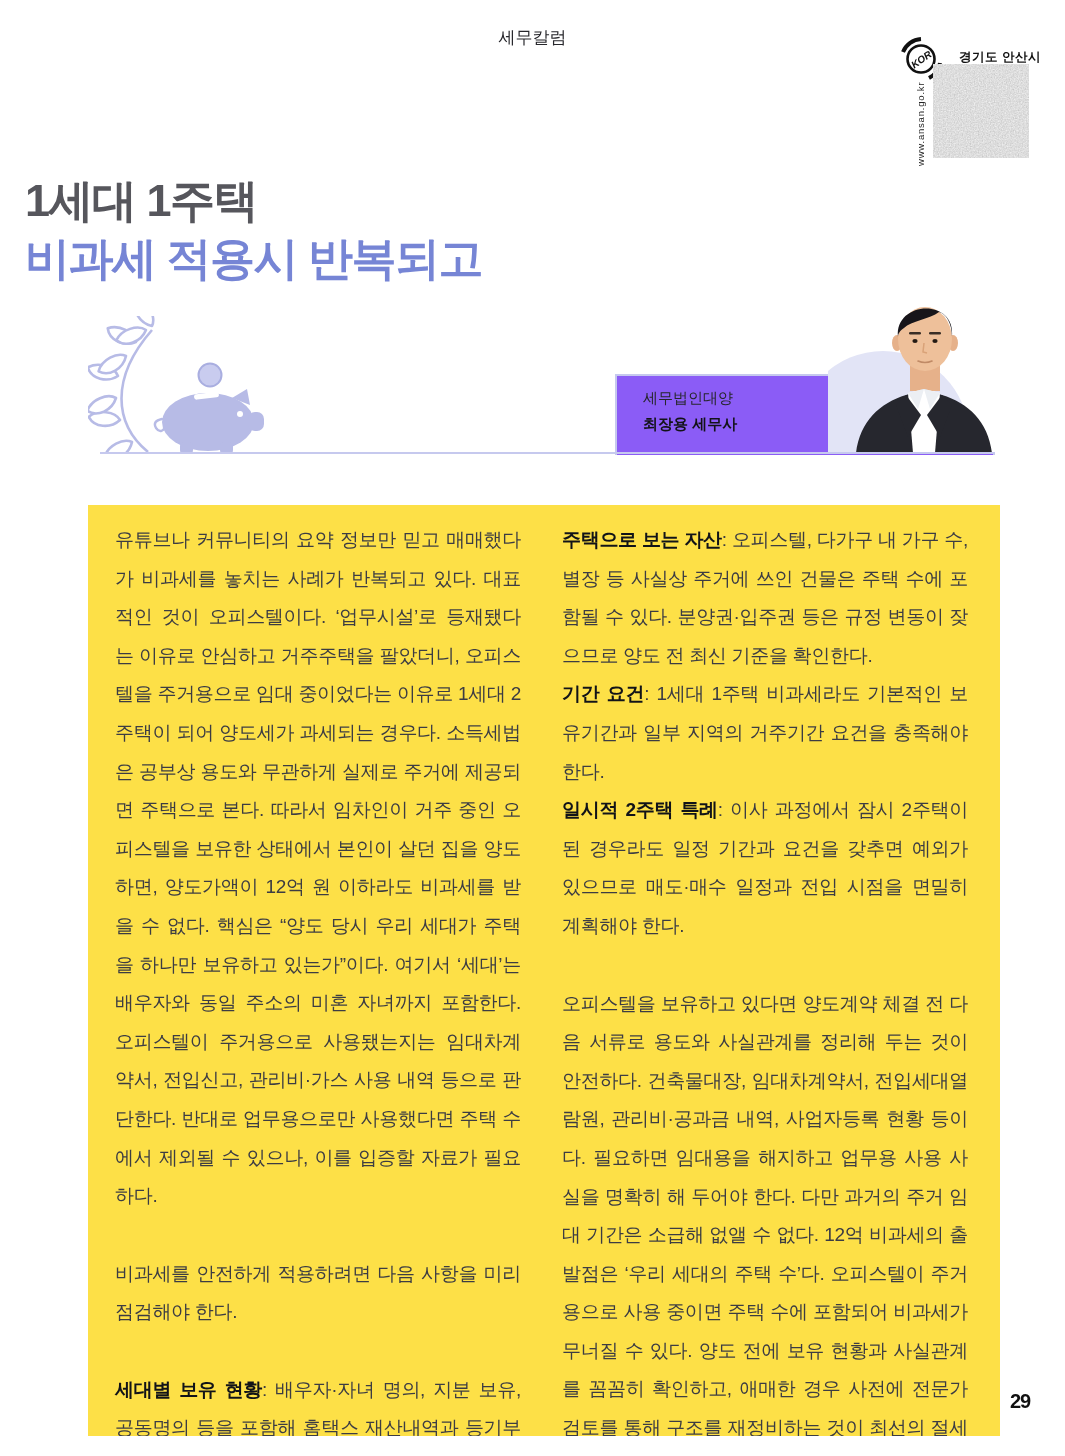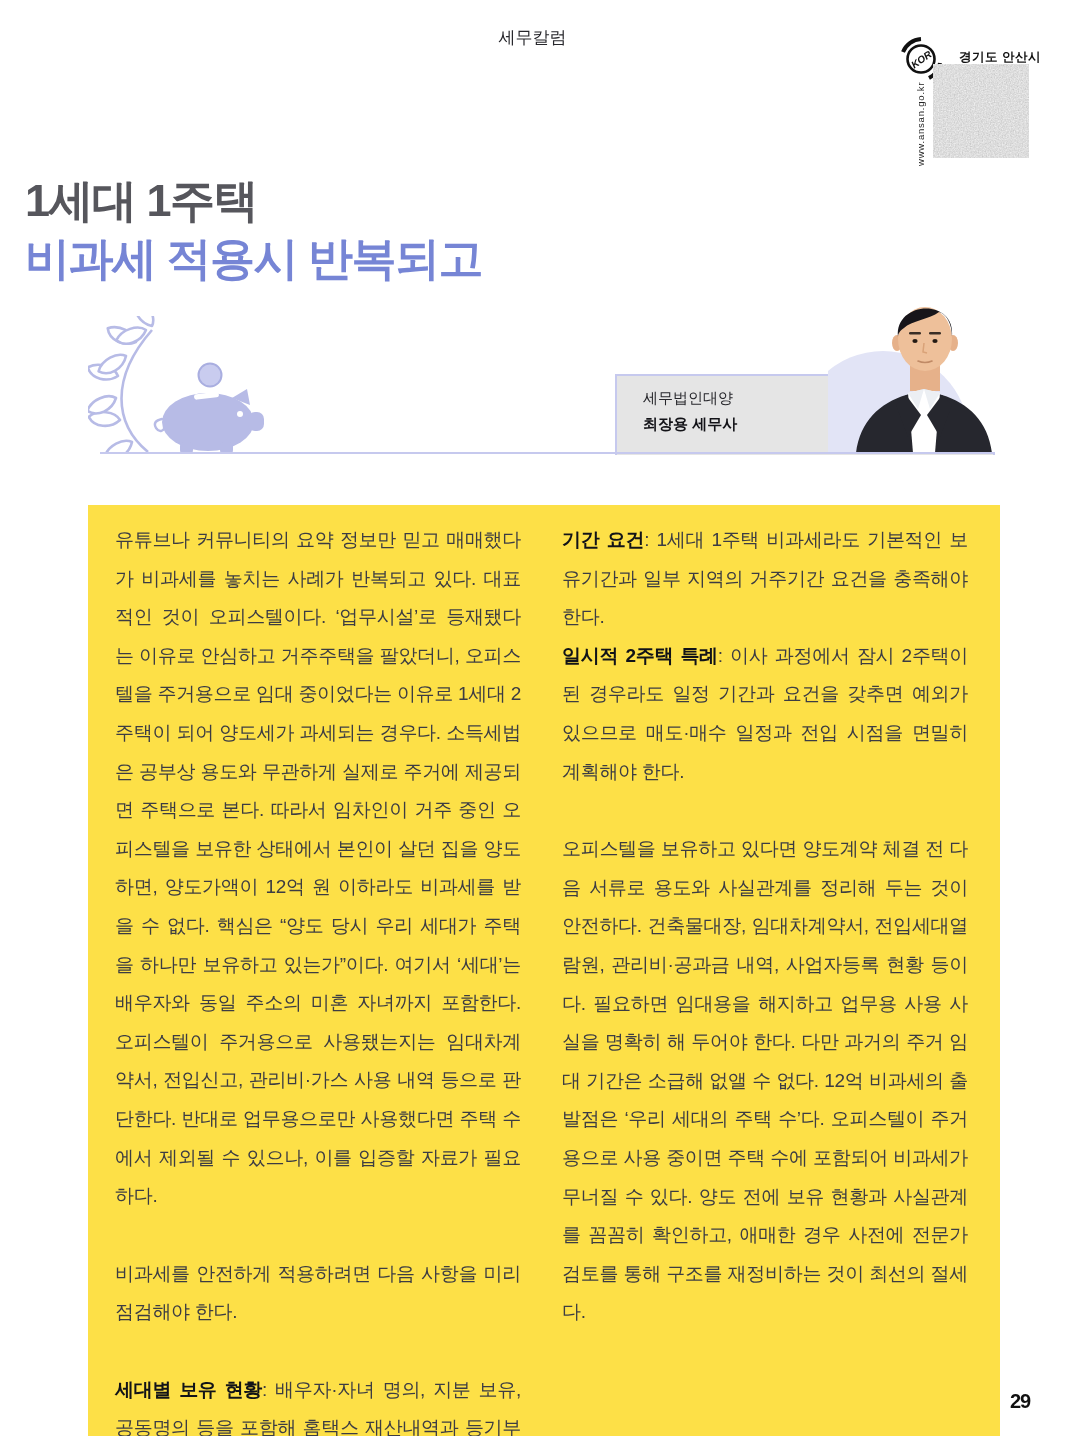"세무법인대양" .author-box { background: #e5e5e5 -> #8b5cf6 }
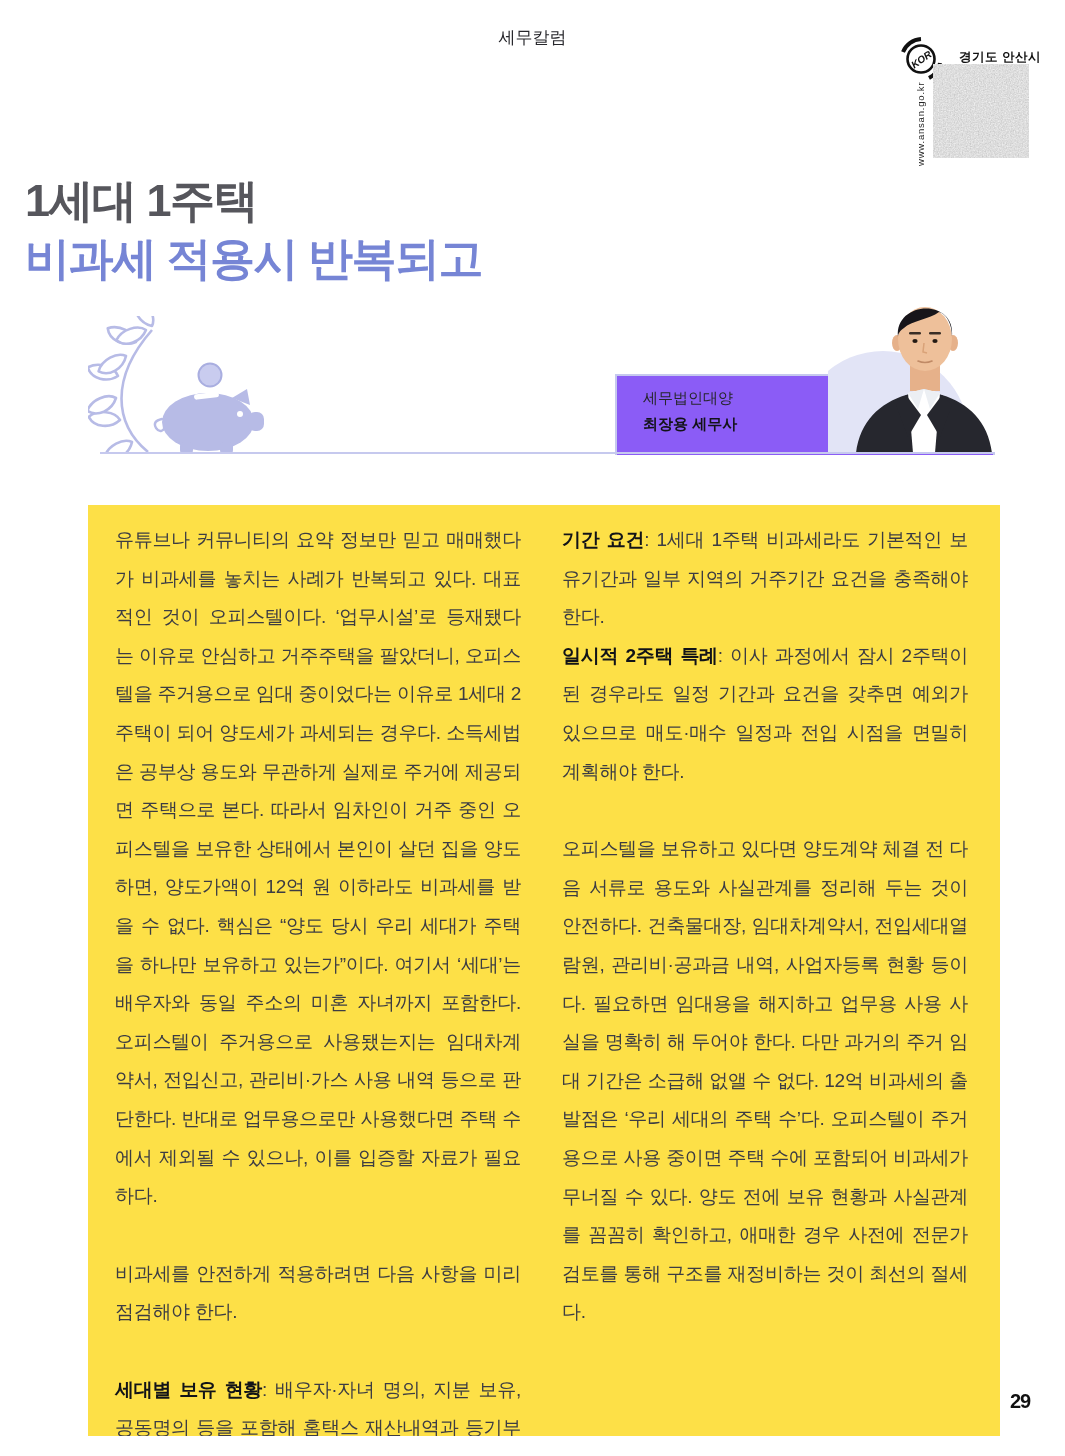"주택으로 보는 자산: 오피스텔, 다가구" p.para { html: none -> <p><b>주택으로 보는 자산</b><span>: 오피스텔, 다가구 내 가구 수, 별장 등 사실상 주거에 쓰인 건물은 주택 수에 포함될 수 있다. 분양권·입주권 등은 규정 변동이 잦으므로 양도 전 최신 기준을 확인한다.</span></p> }
